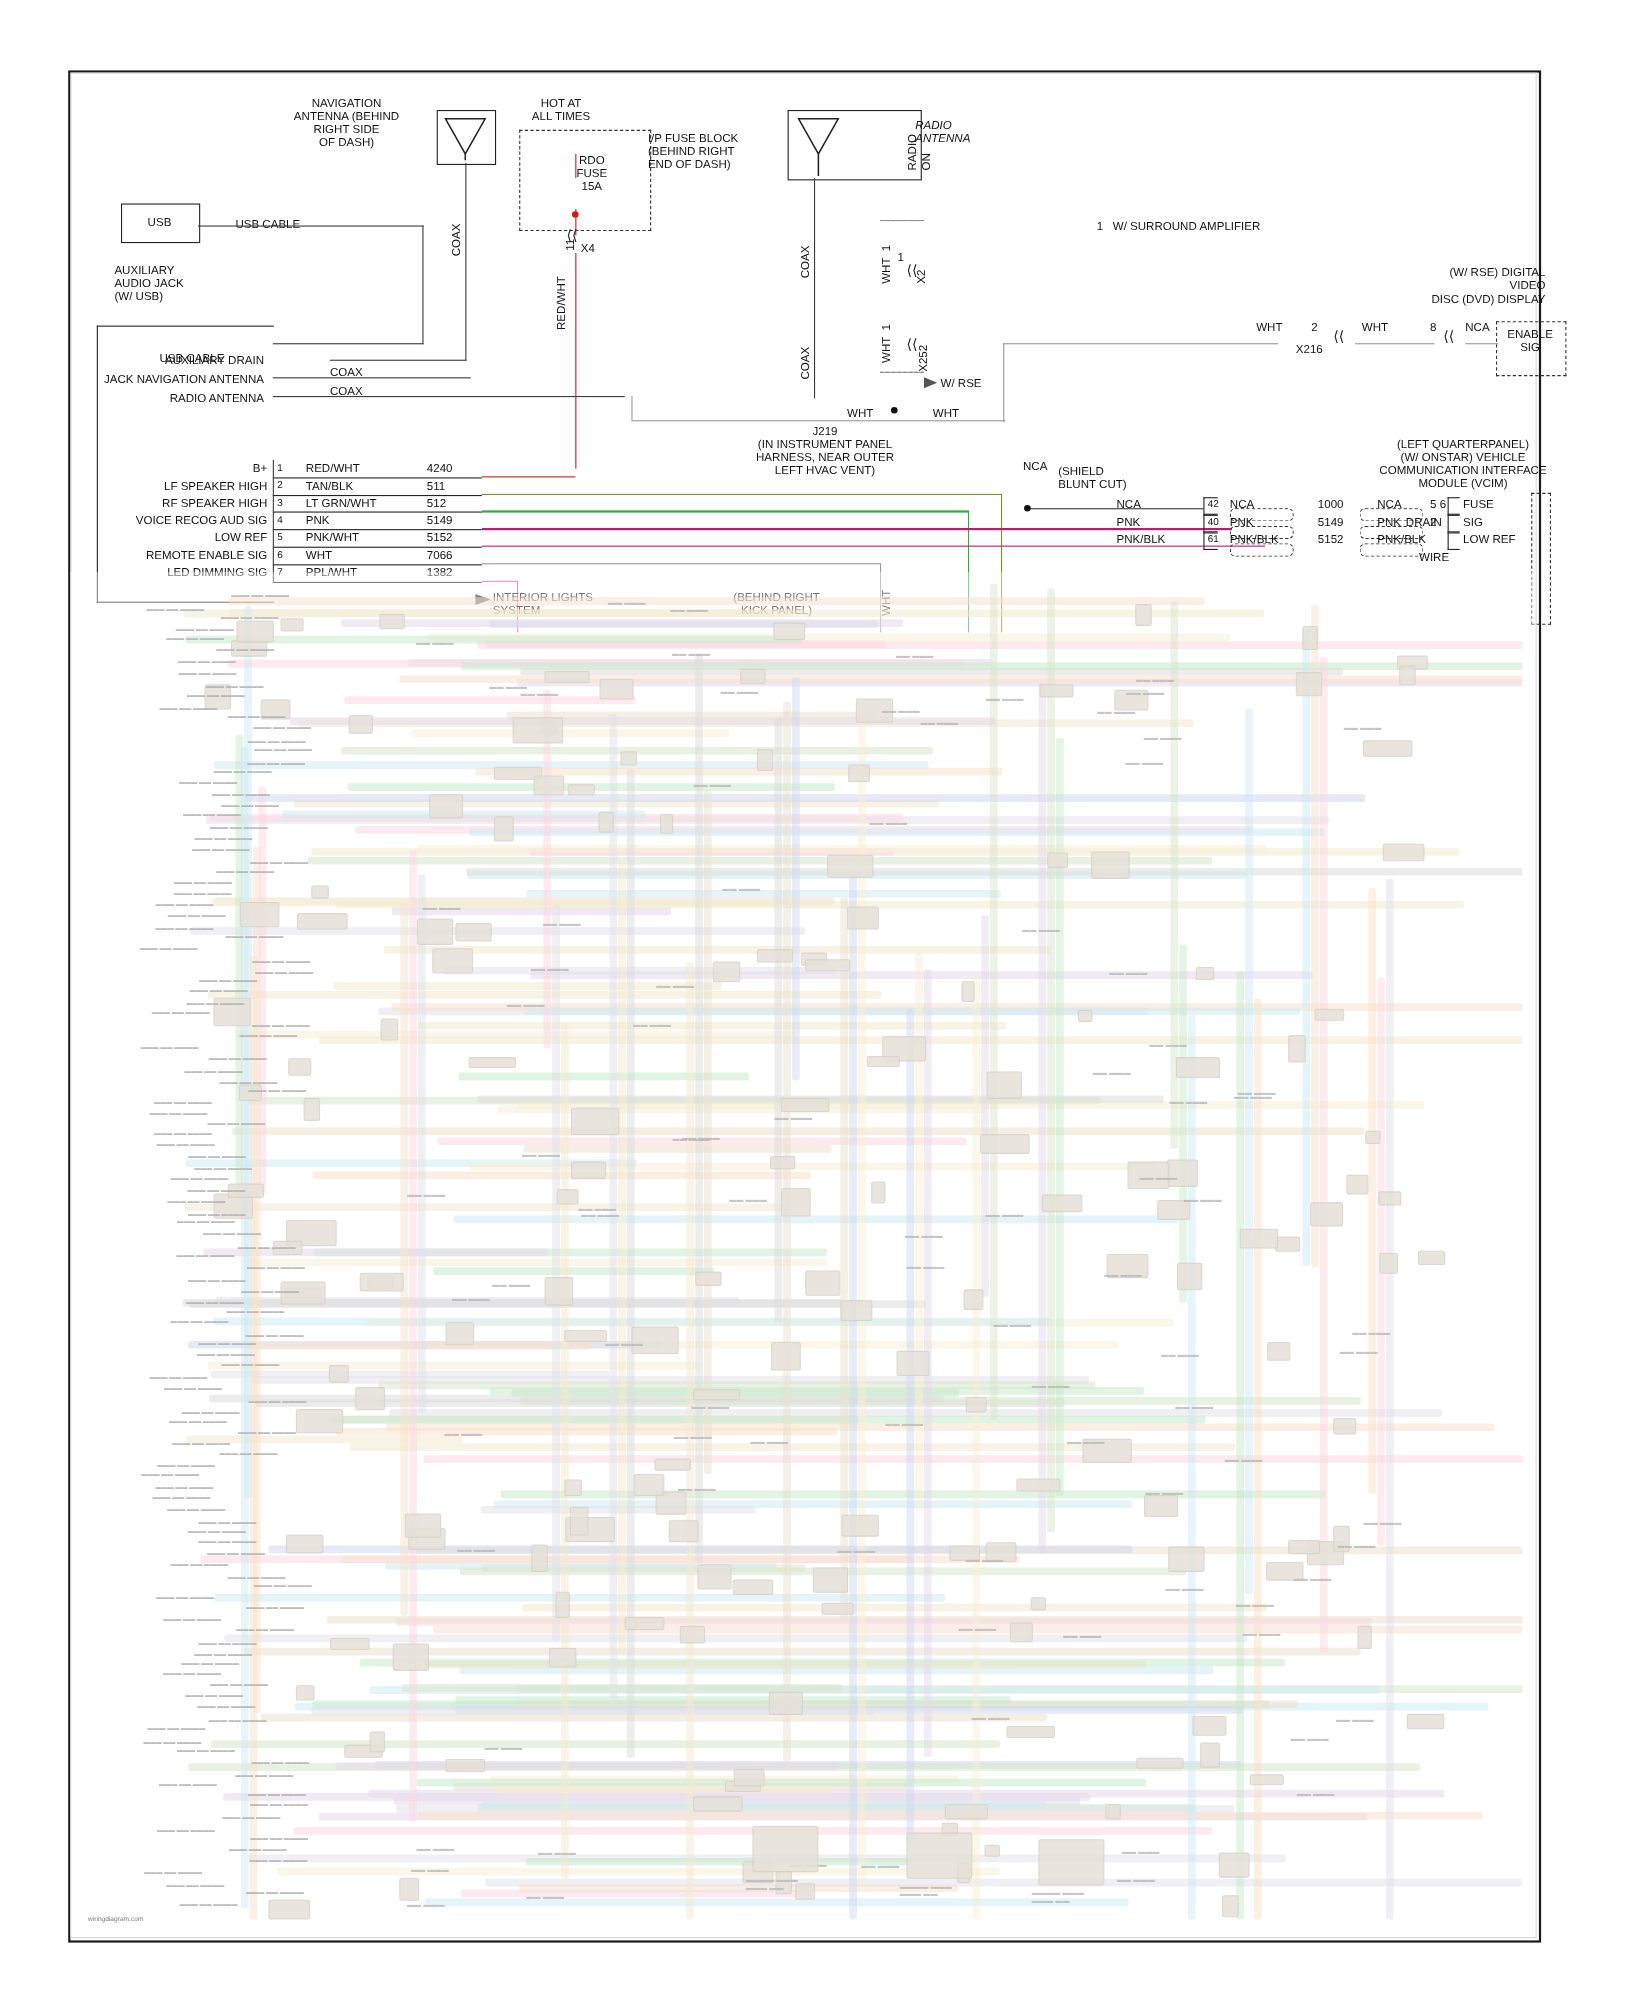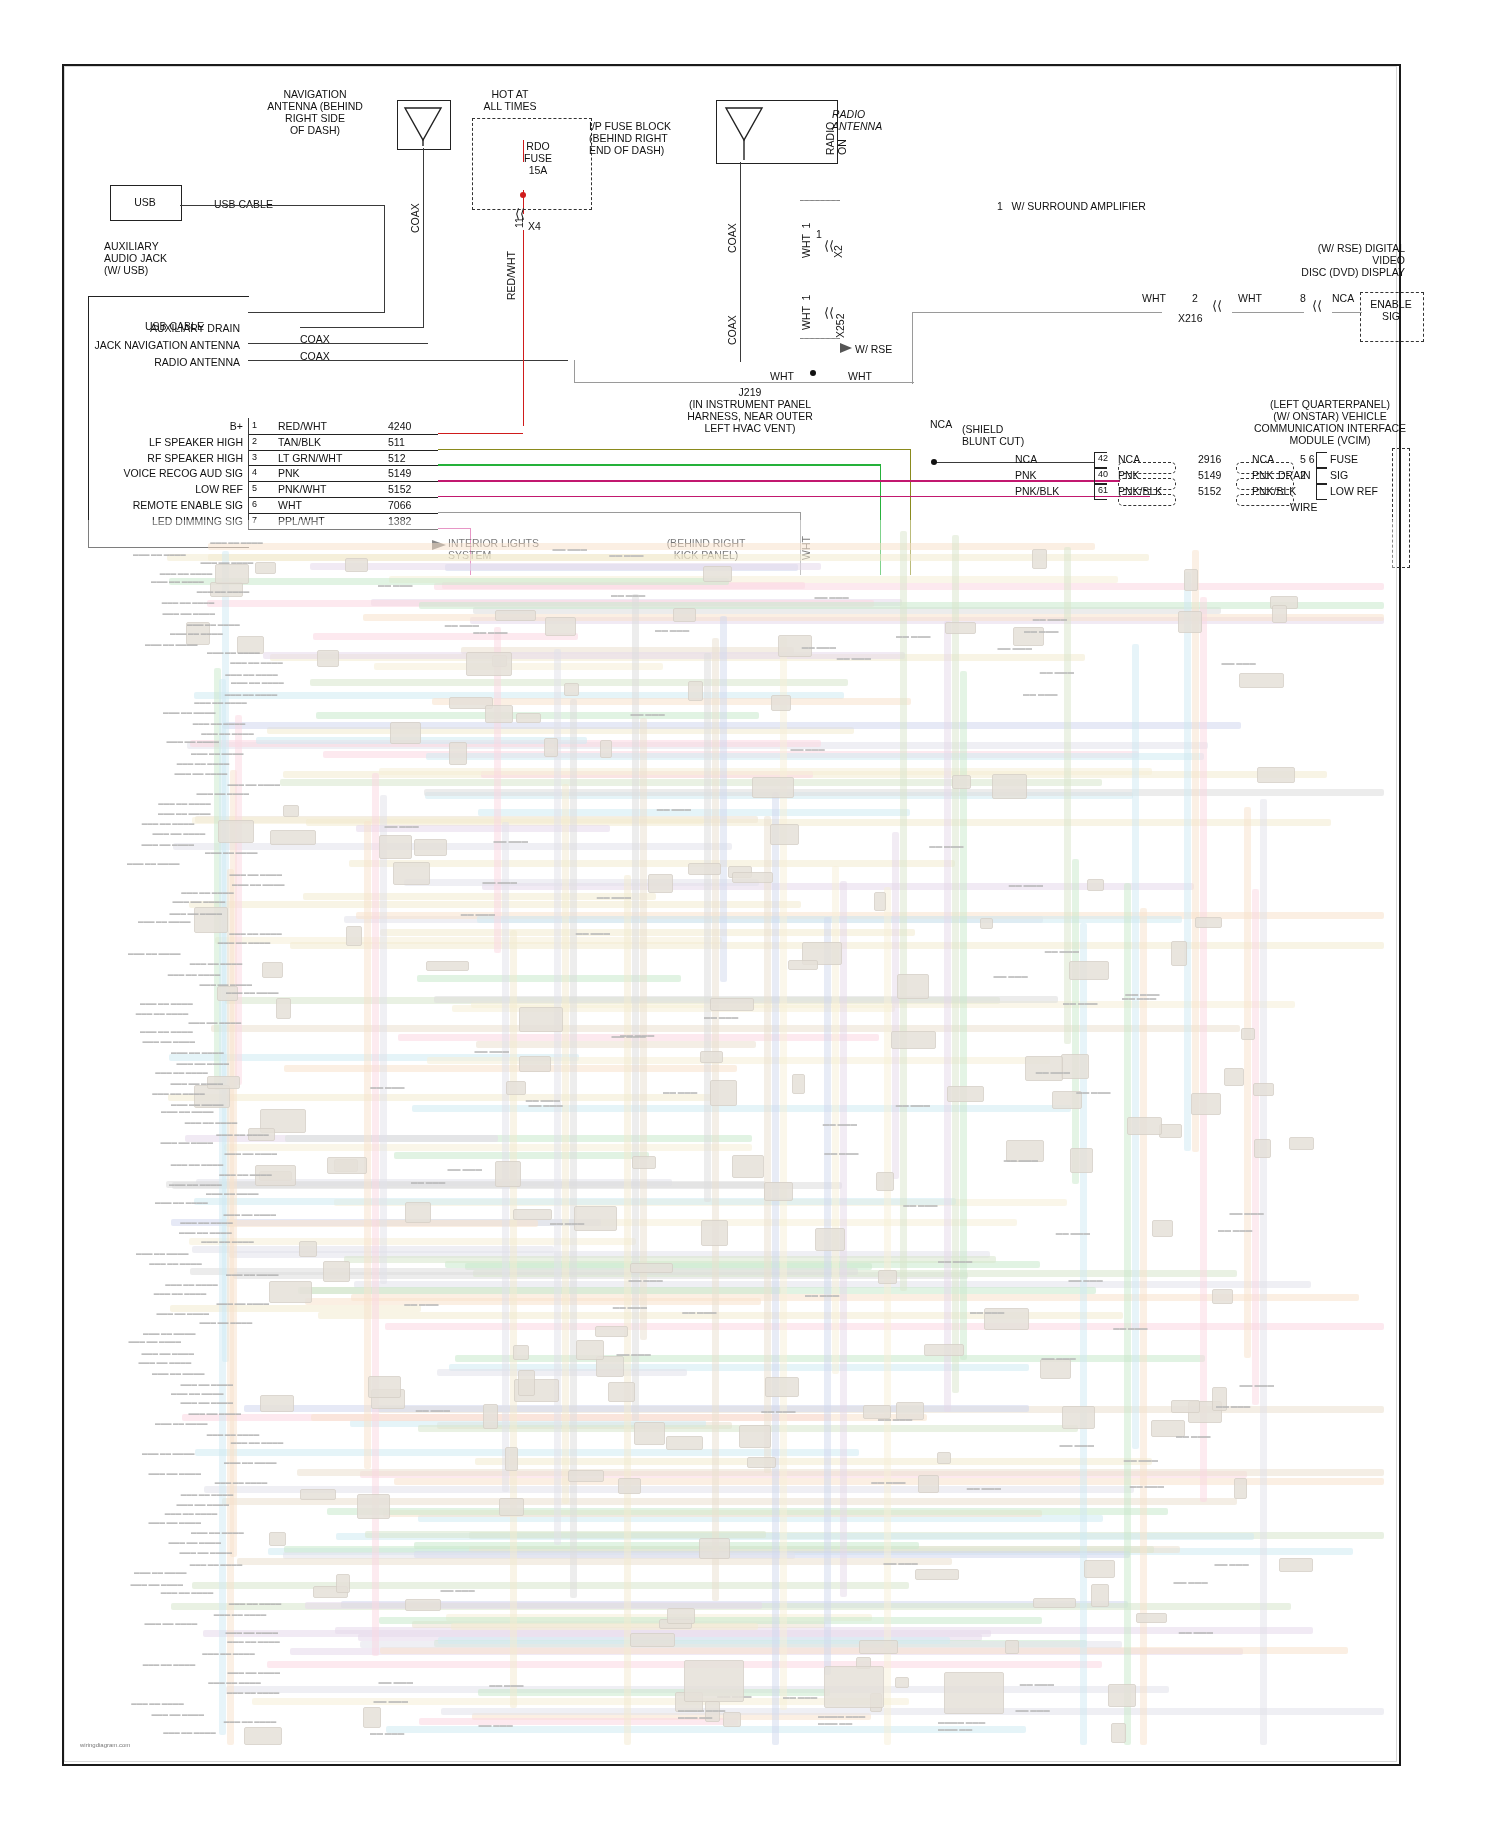"2916" div.lbl { text: 2916 -> 1000 }
